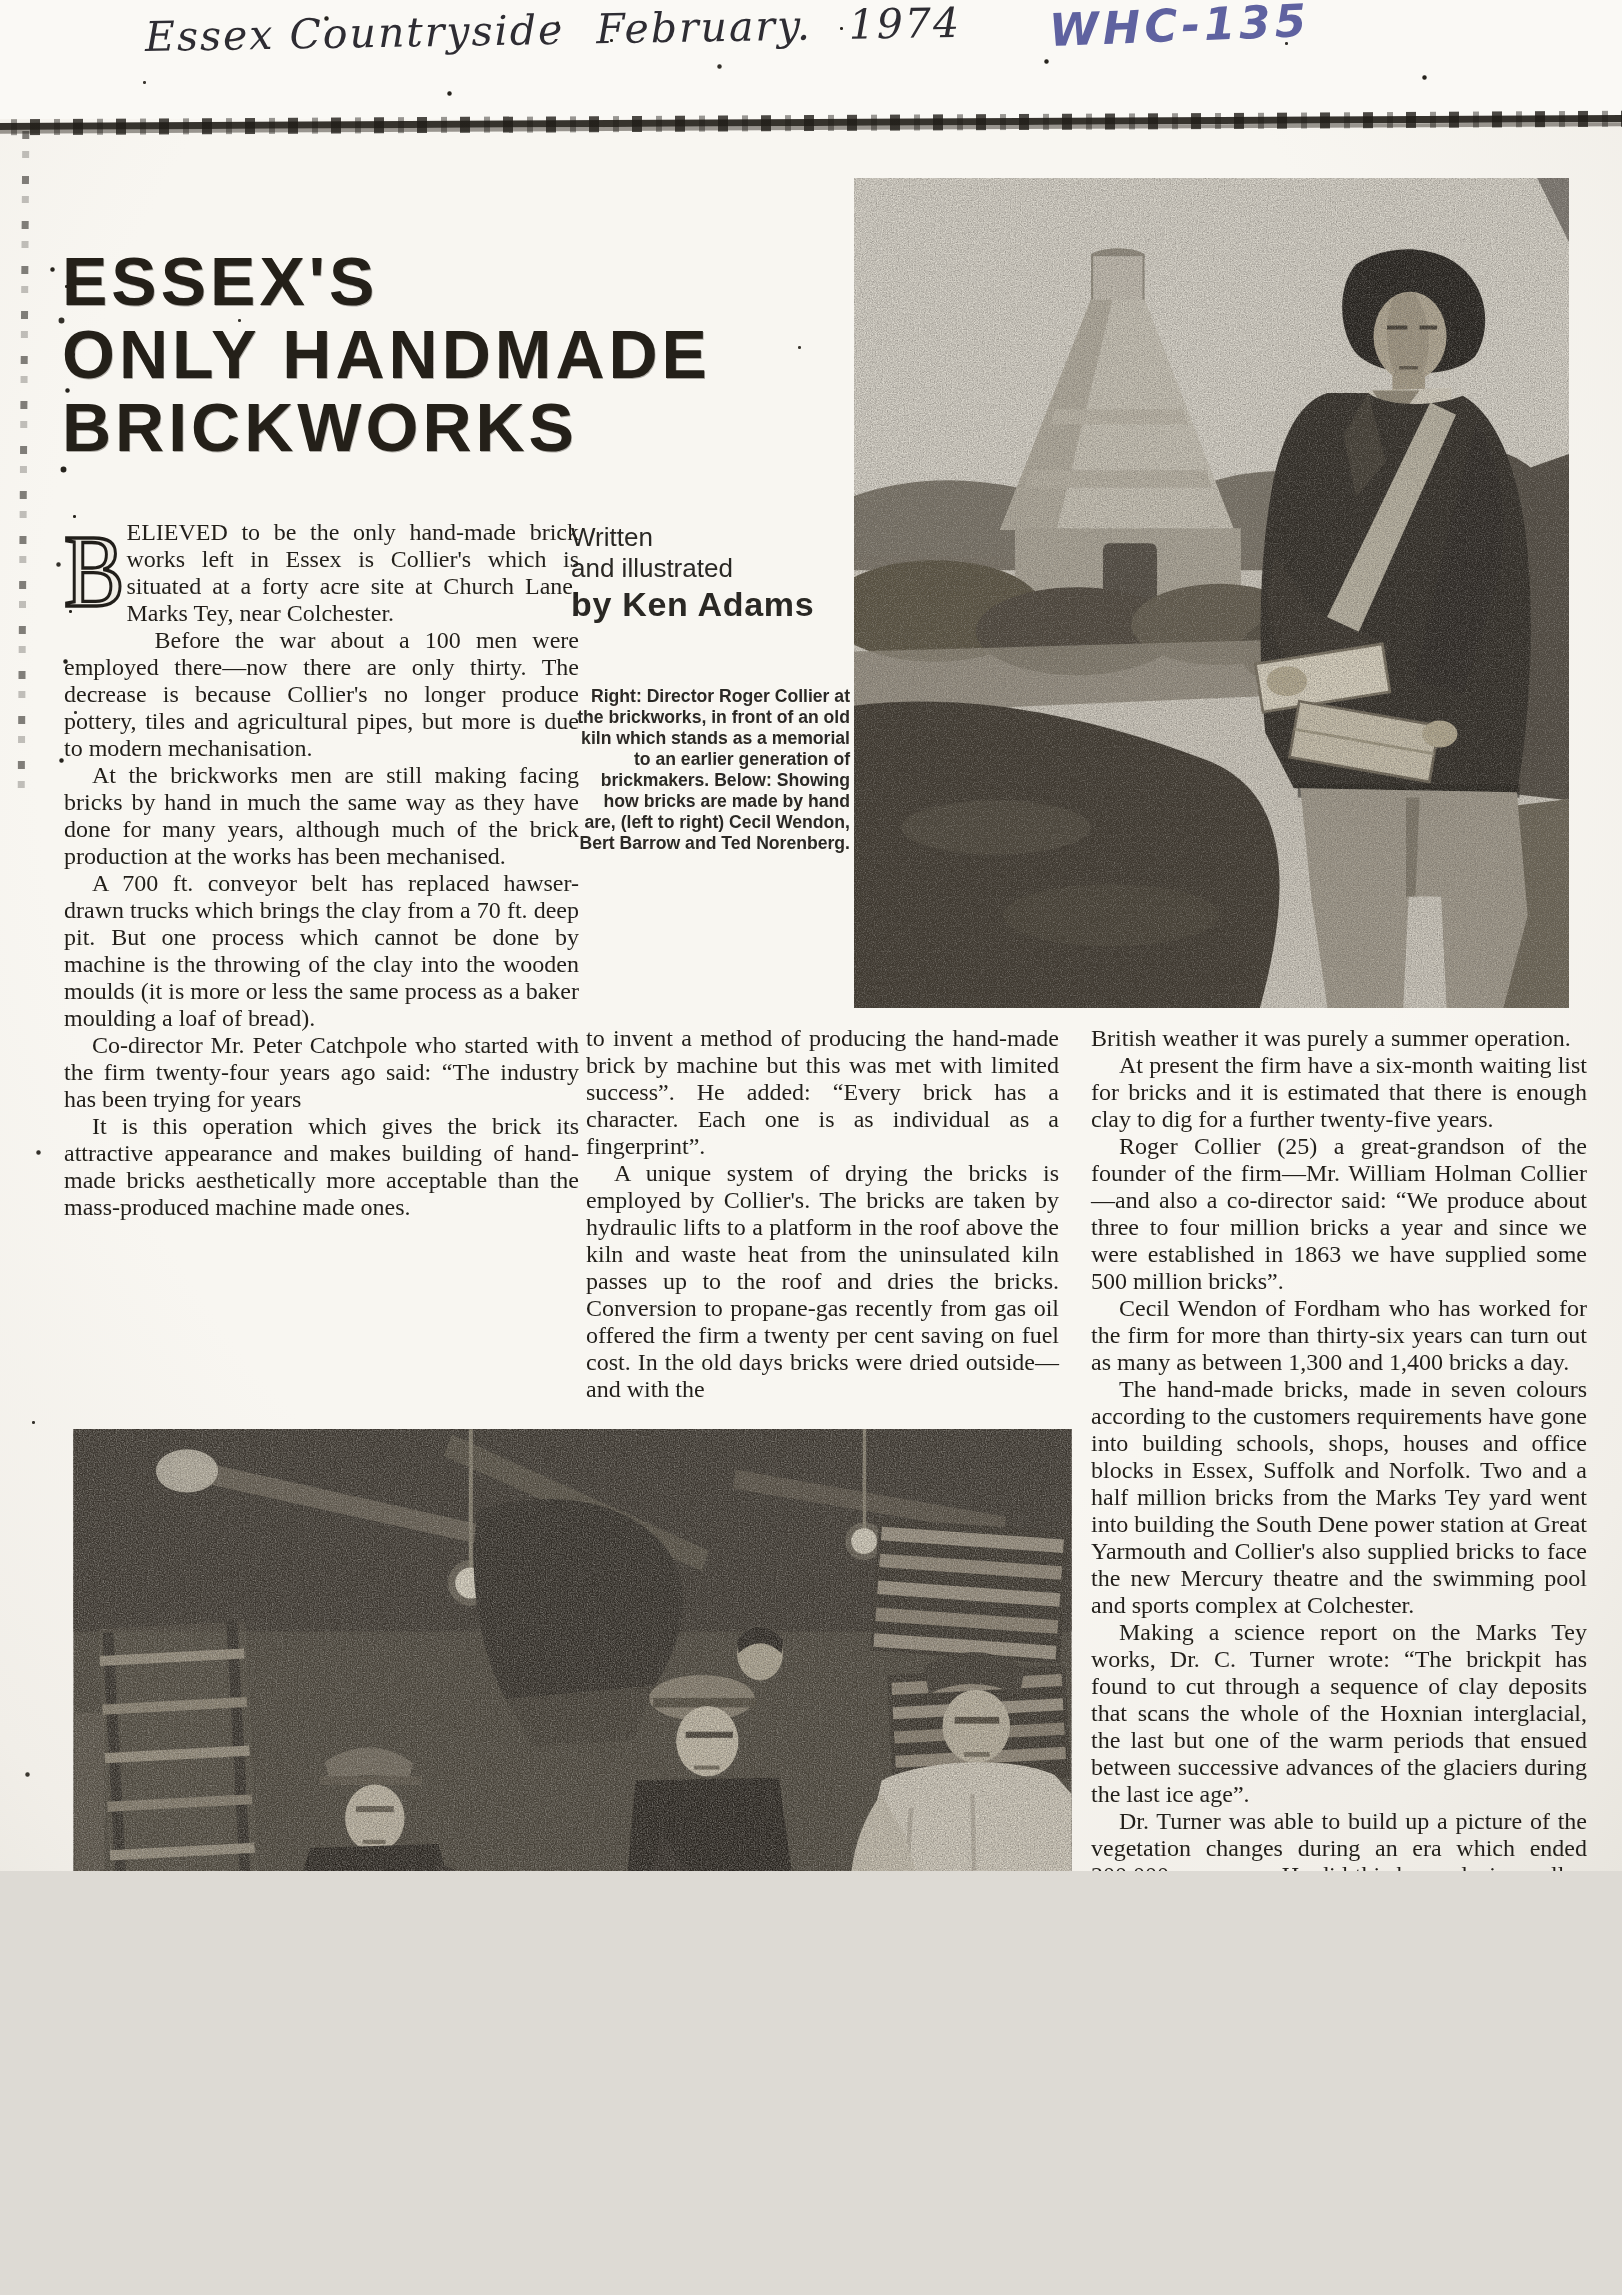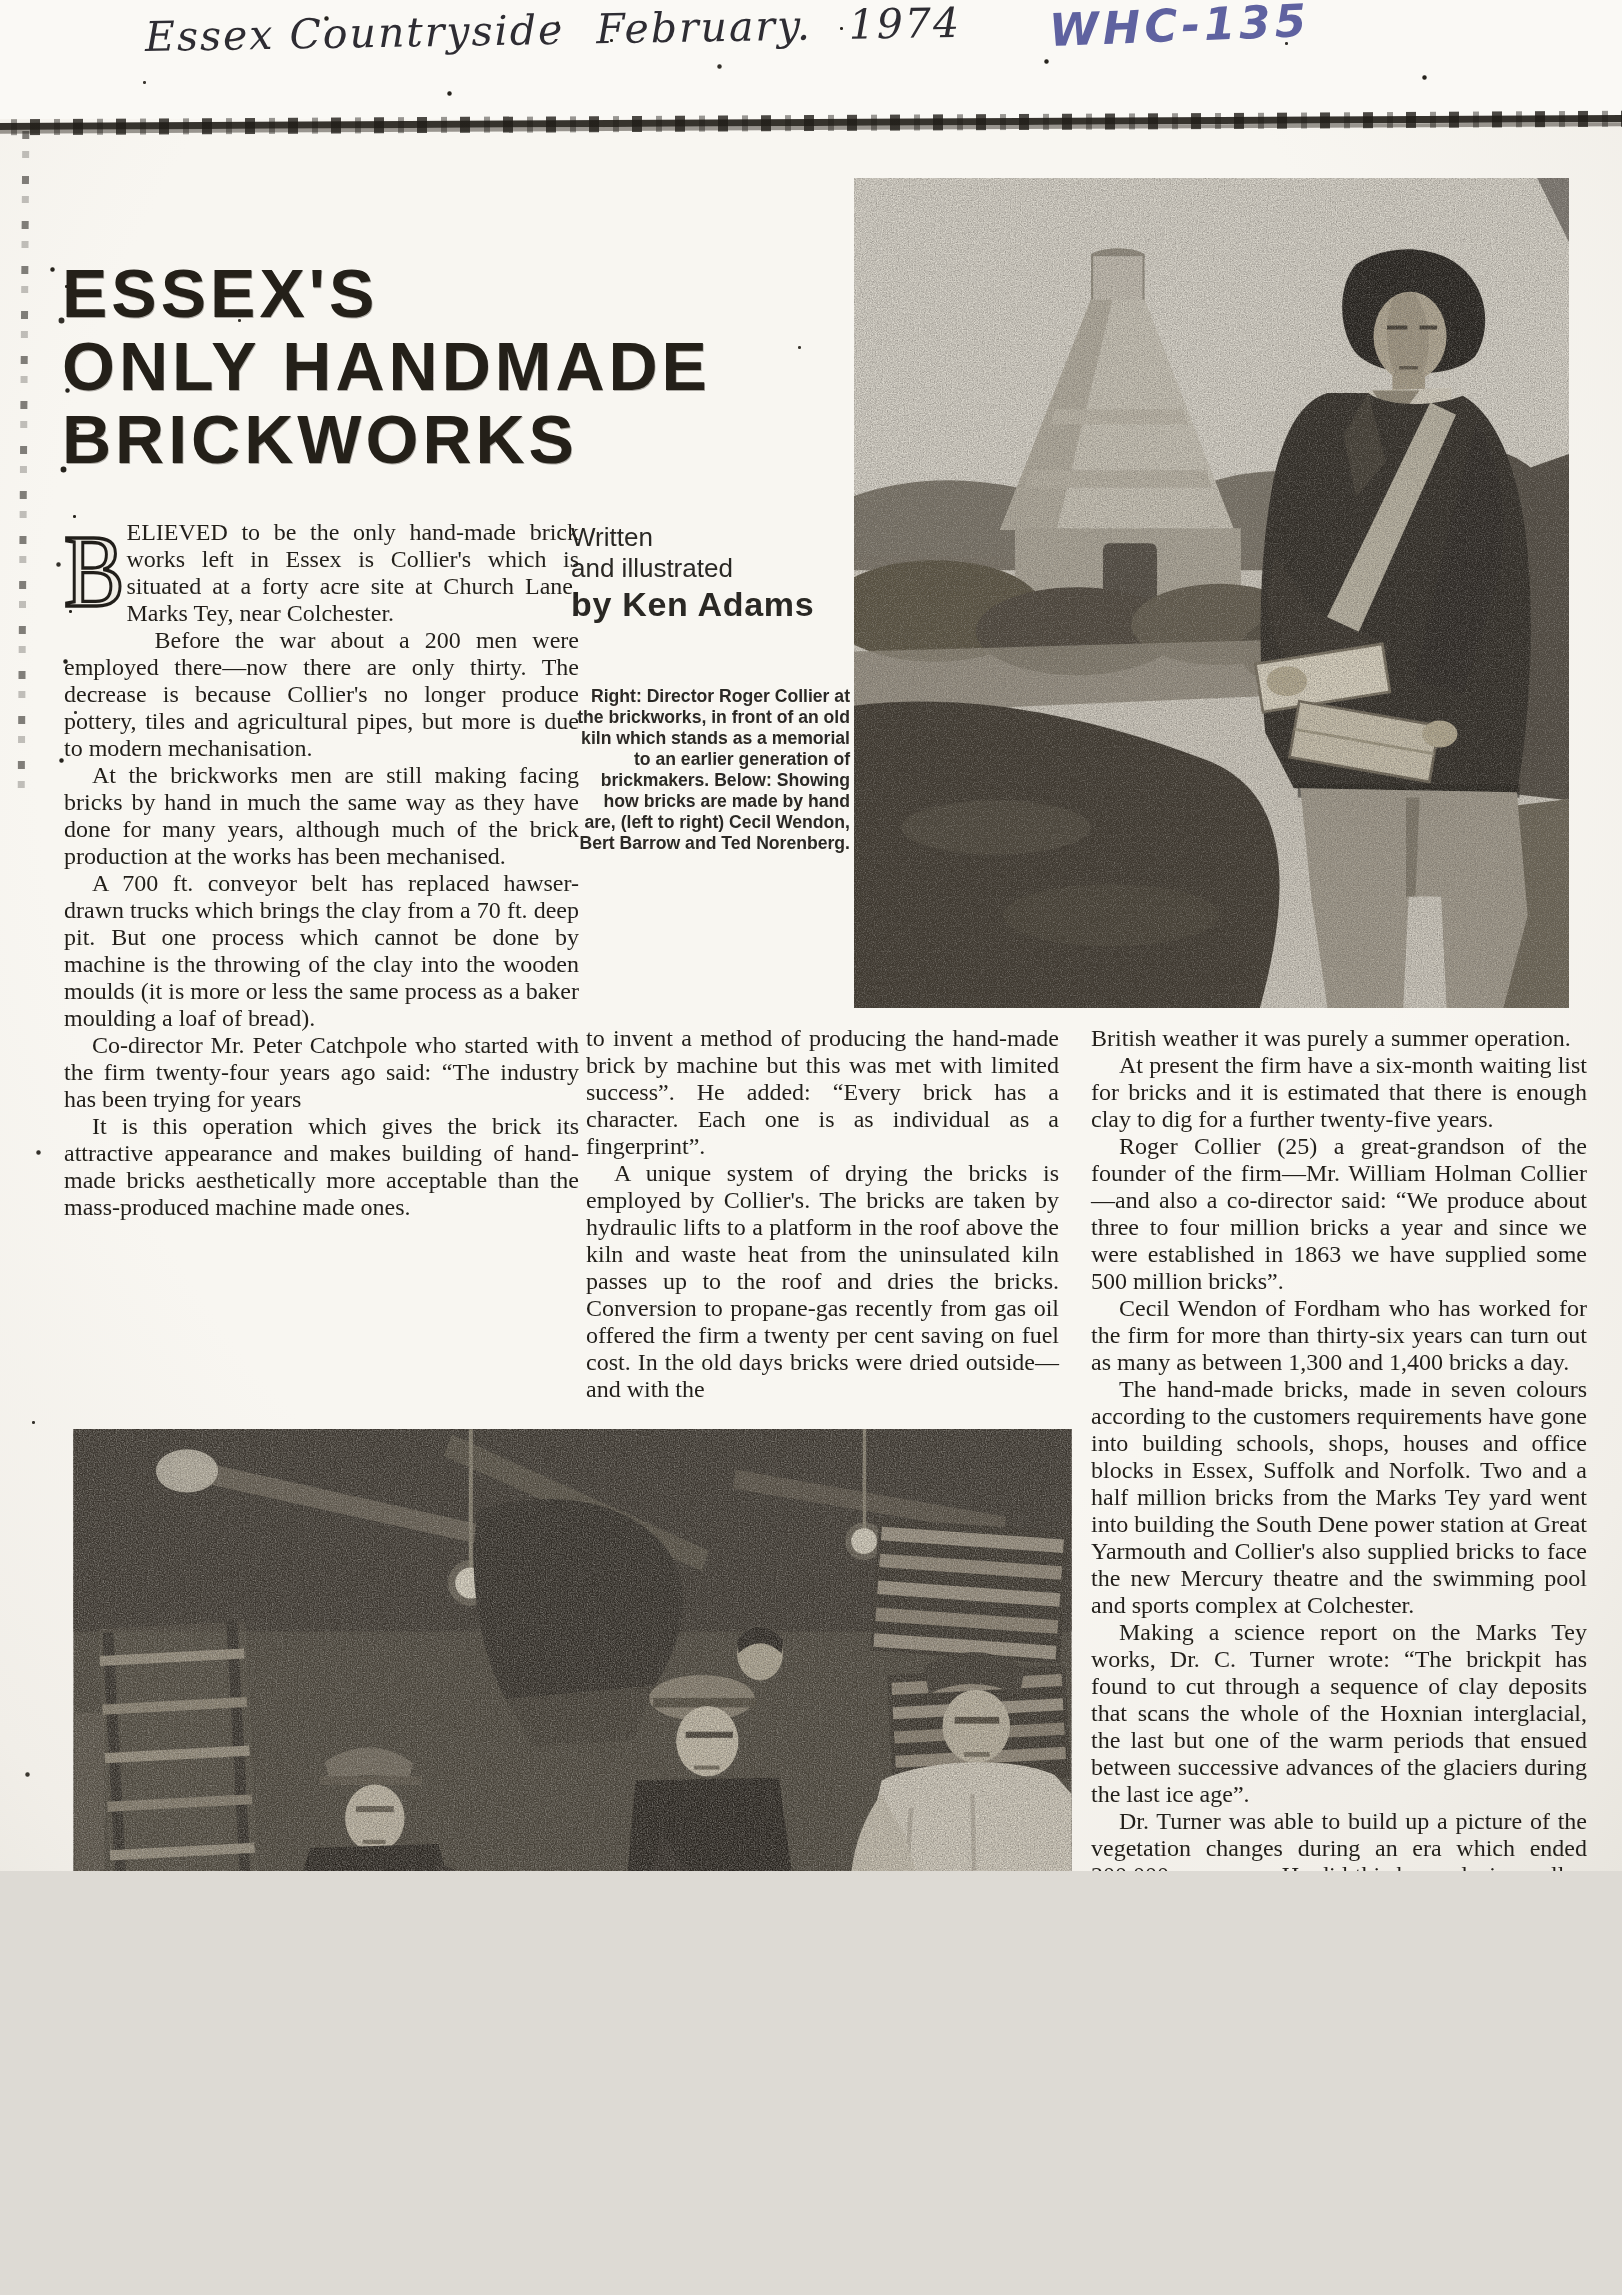"ESSEX'S" #title { top: 257px -> 245px }
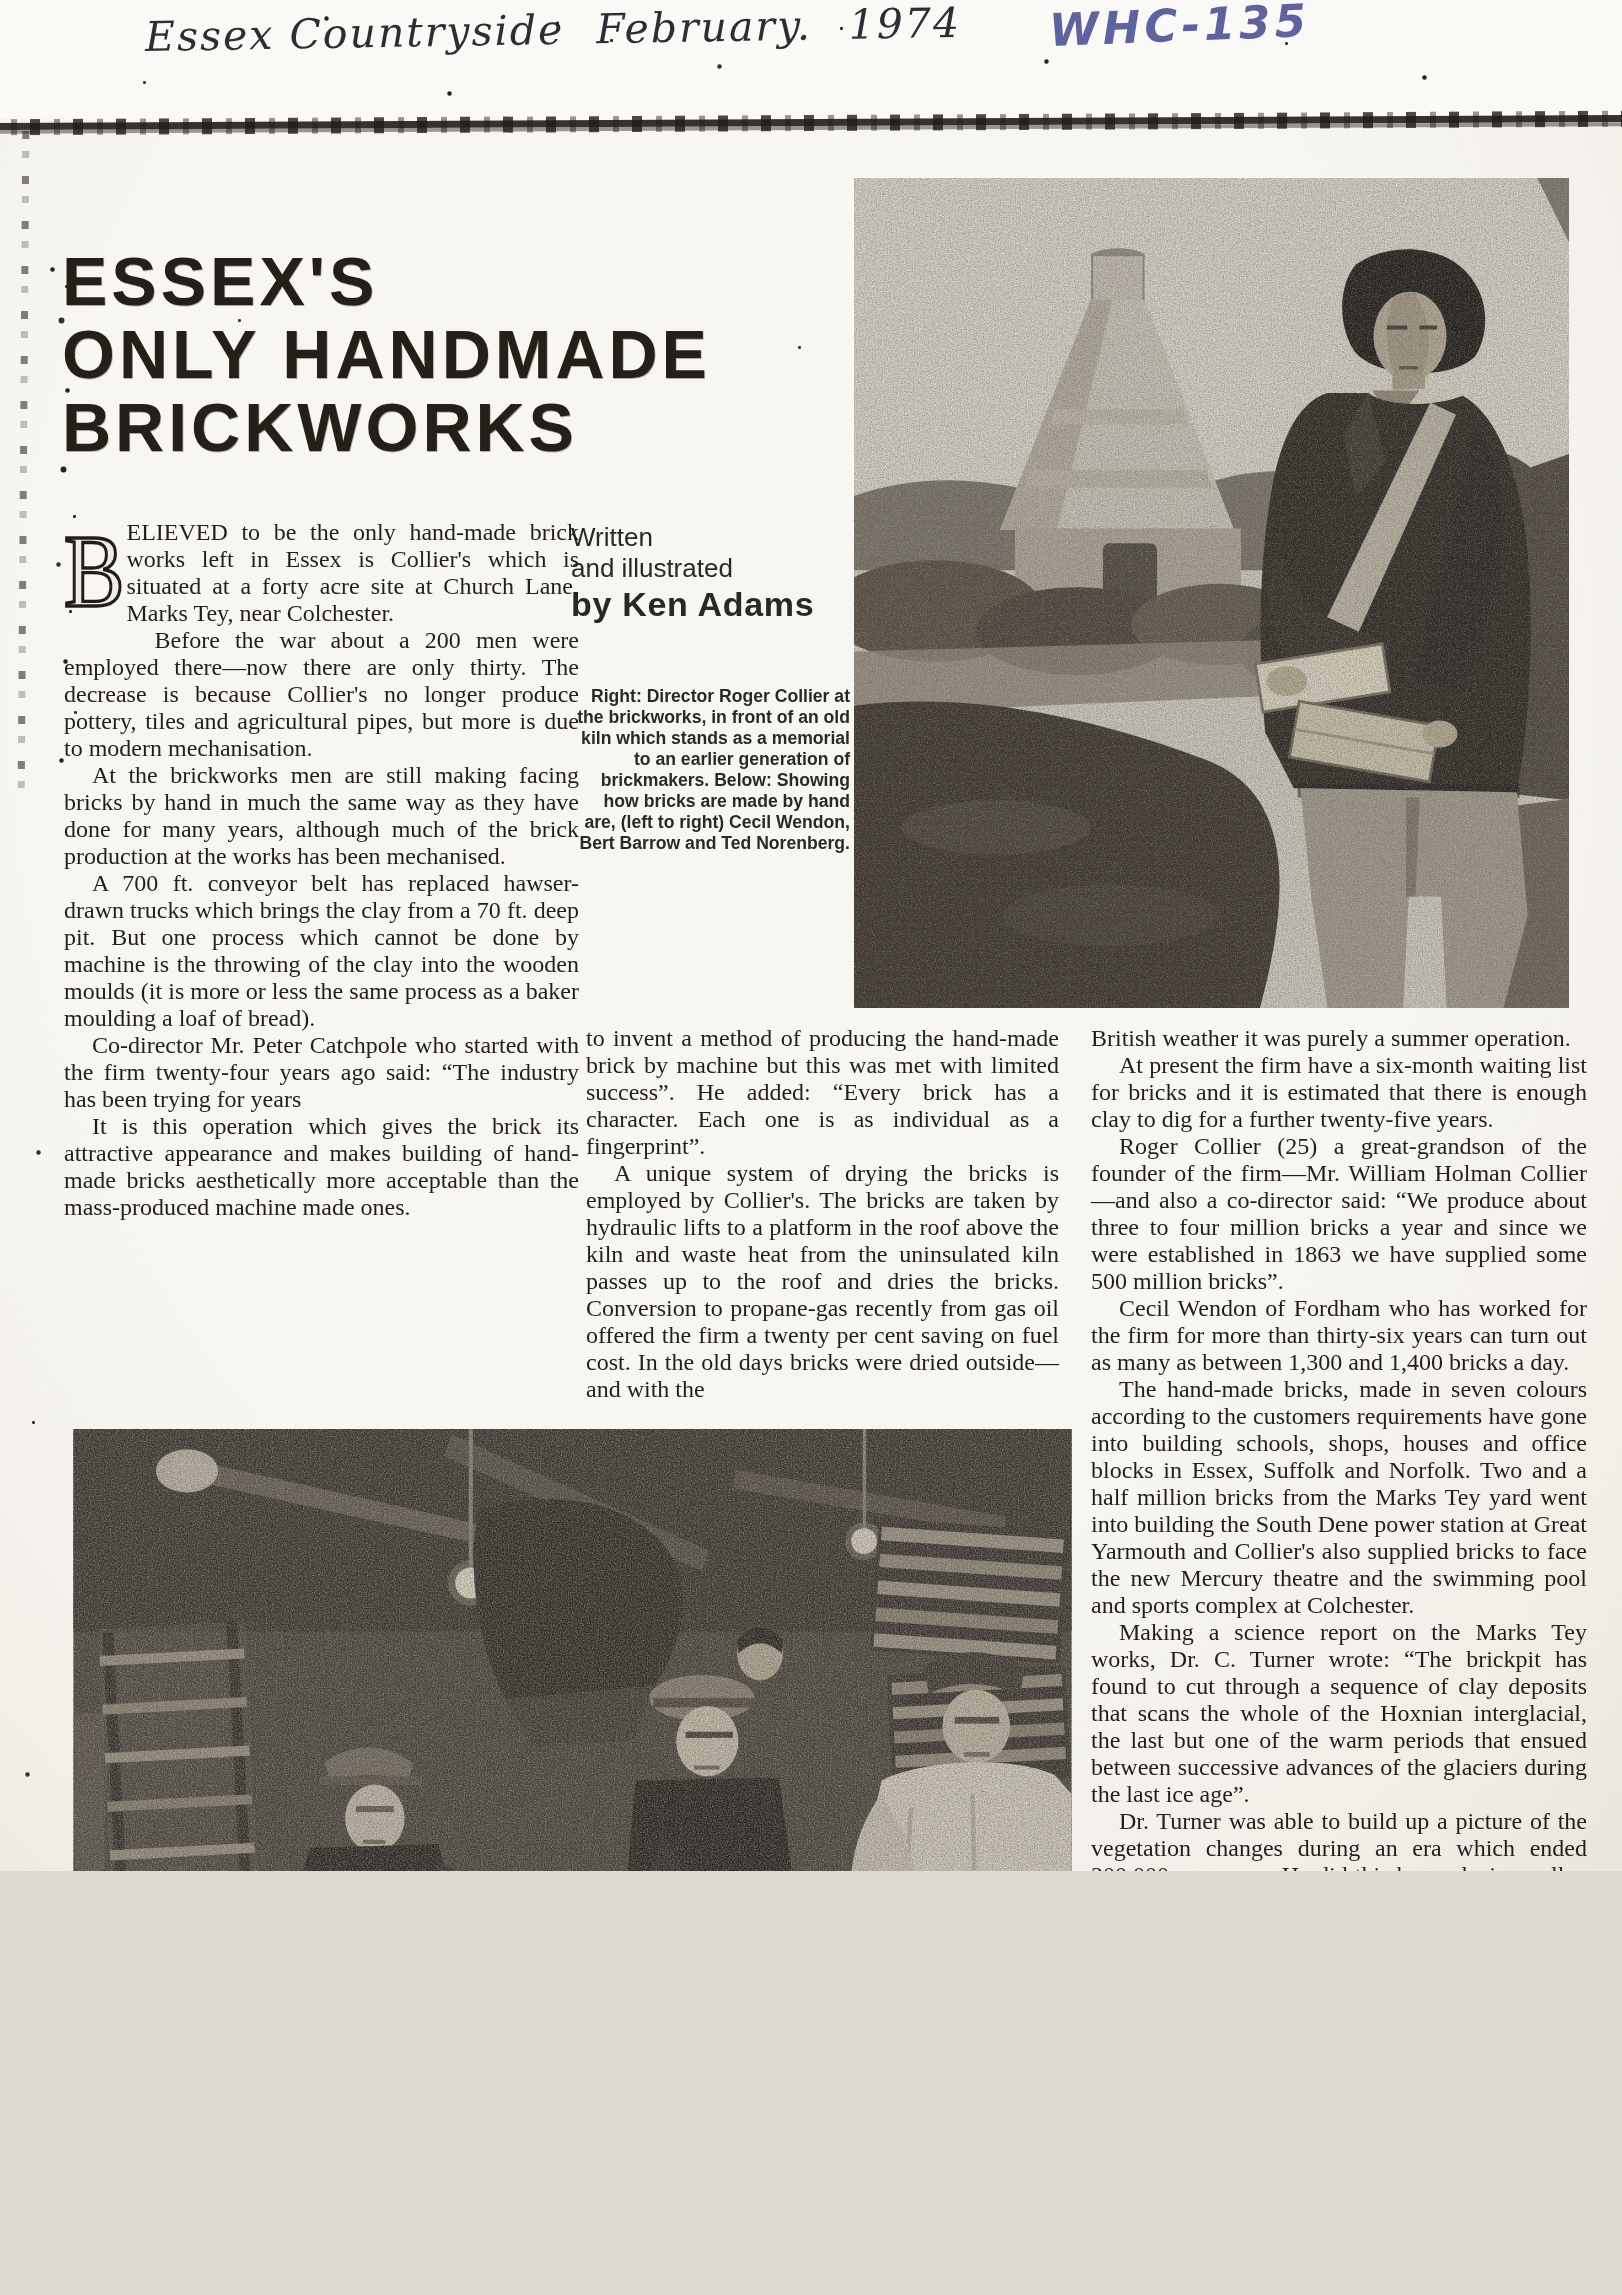"Before the war about a" p.ind { text: 200 -> 100 }
